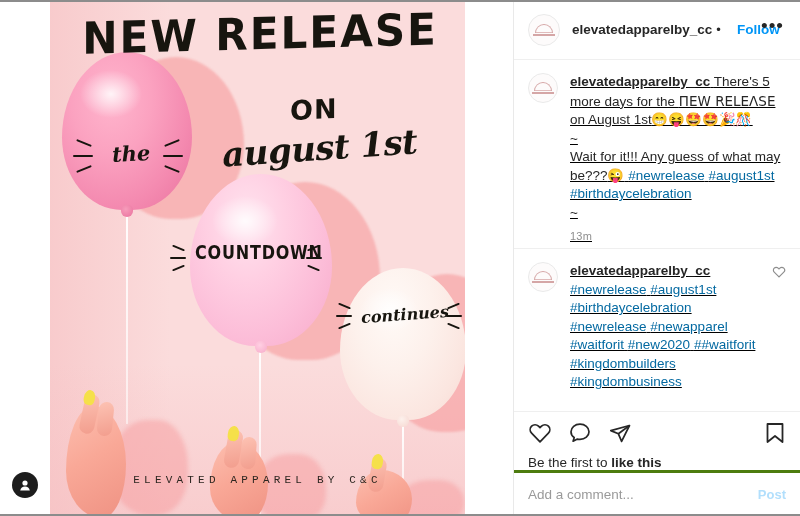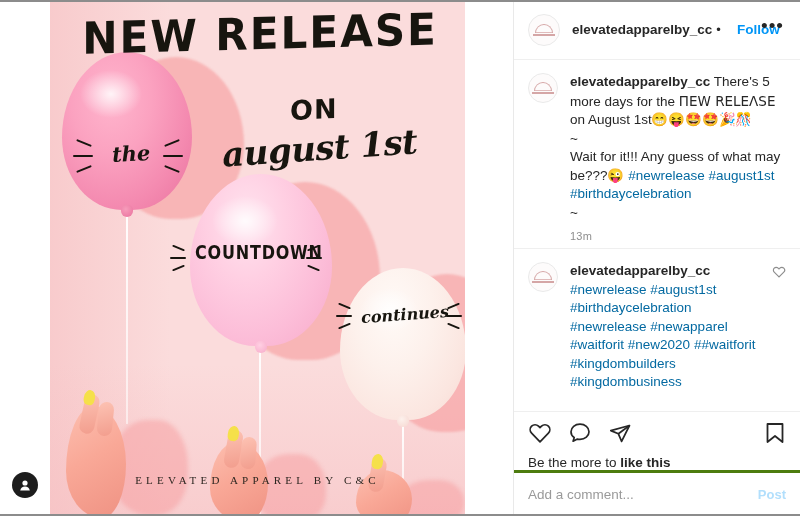"elevatedapparelby_cc There's 5 more days" .comment-scroll { text-decoration: none -> underline }
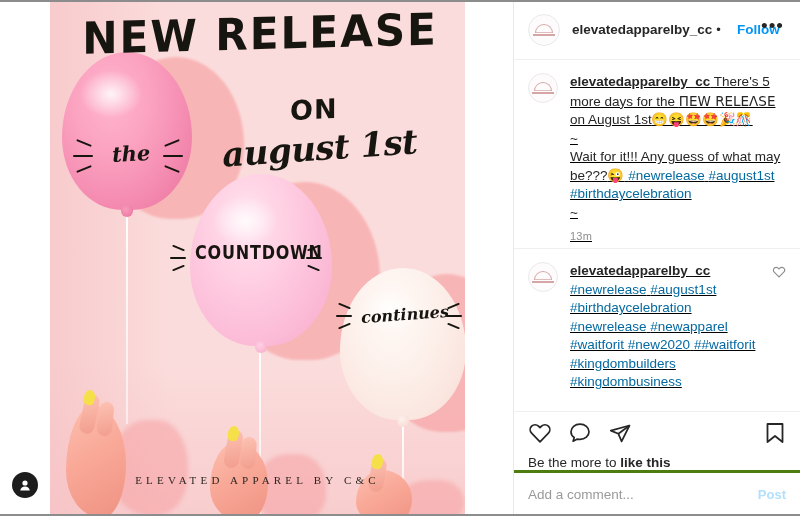"Be the more to" span { text: more -> first }
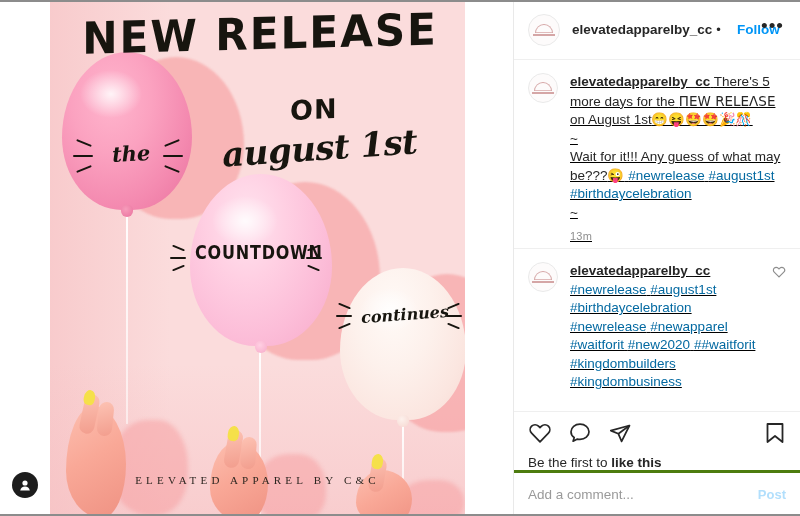"ELEVATED APPAREL BY C&C" .brandline { font-family: Liberation Serif, serif -> Liberation Mono, monospace }
